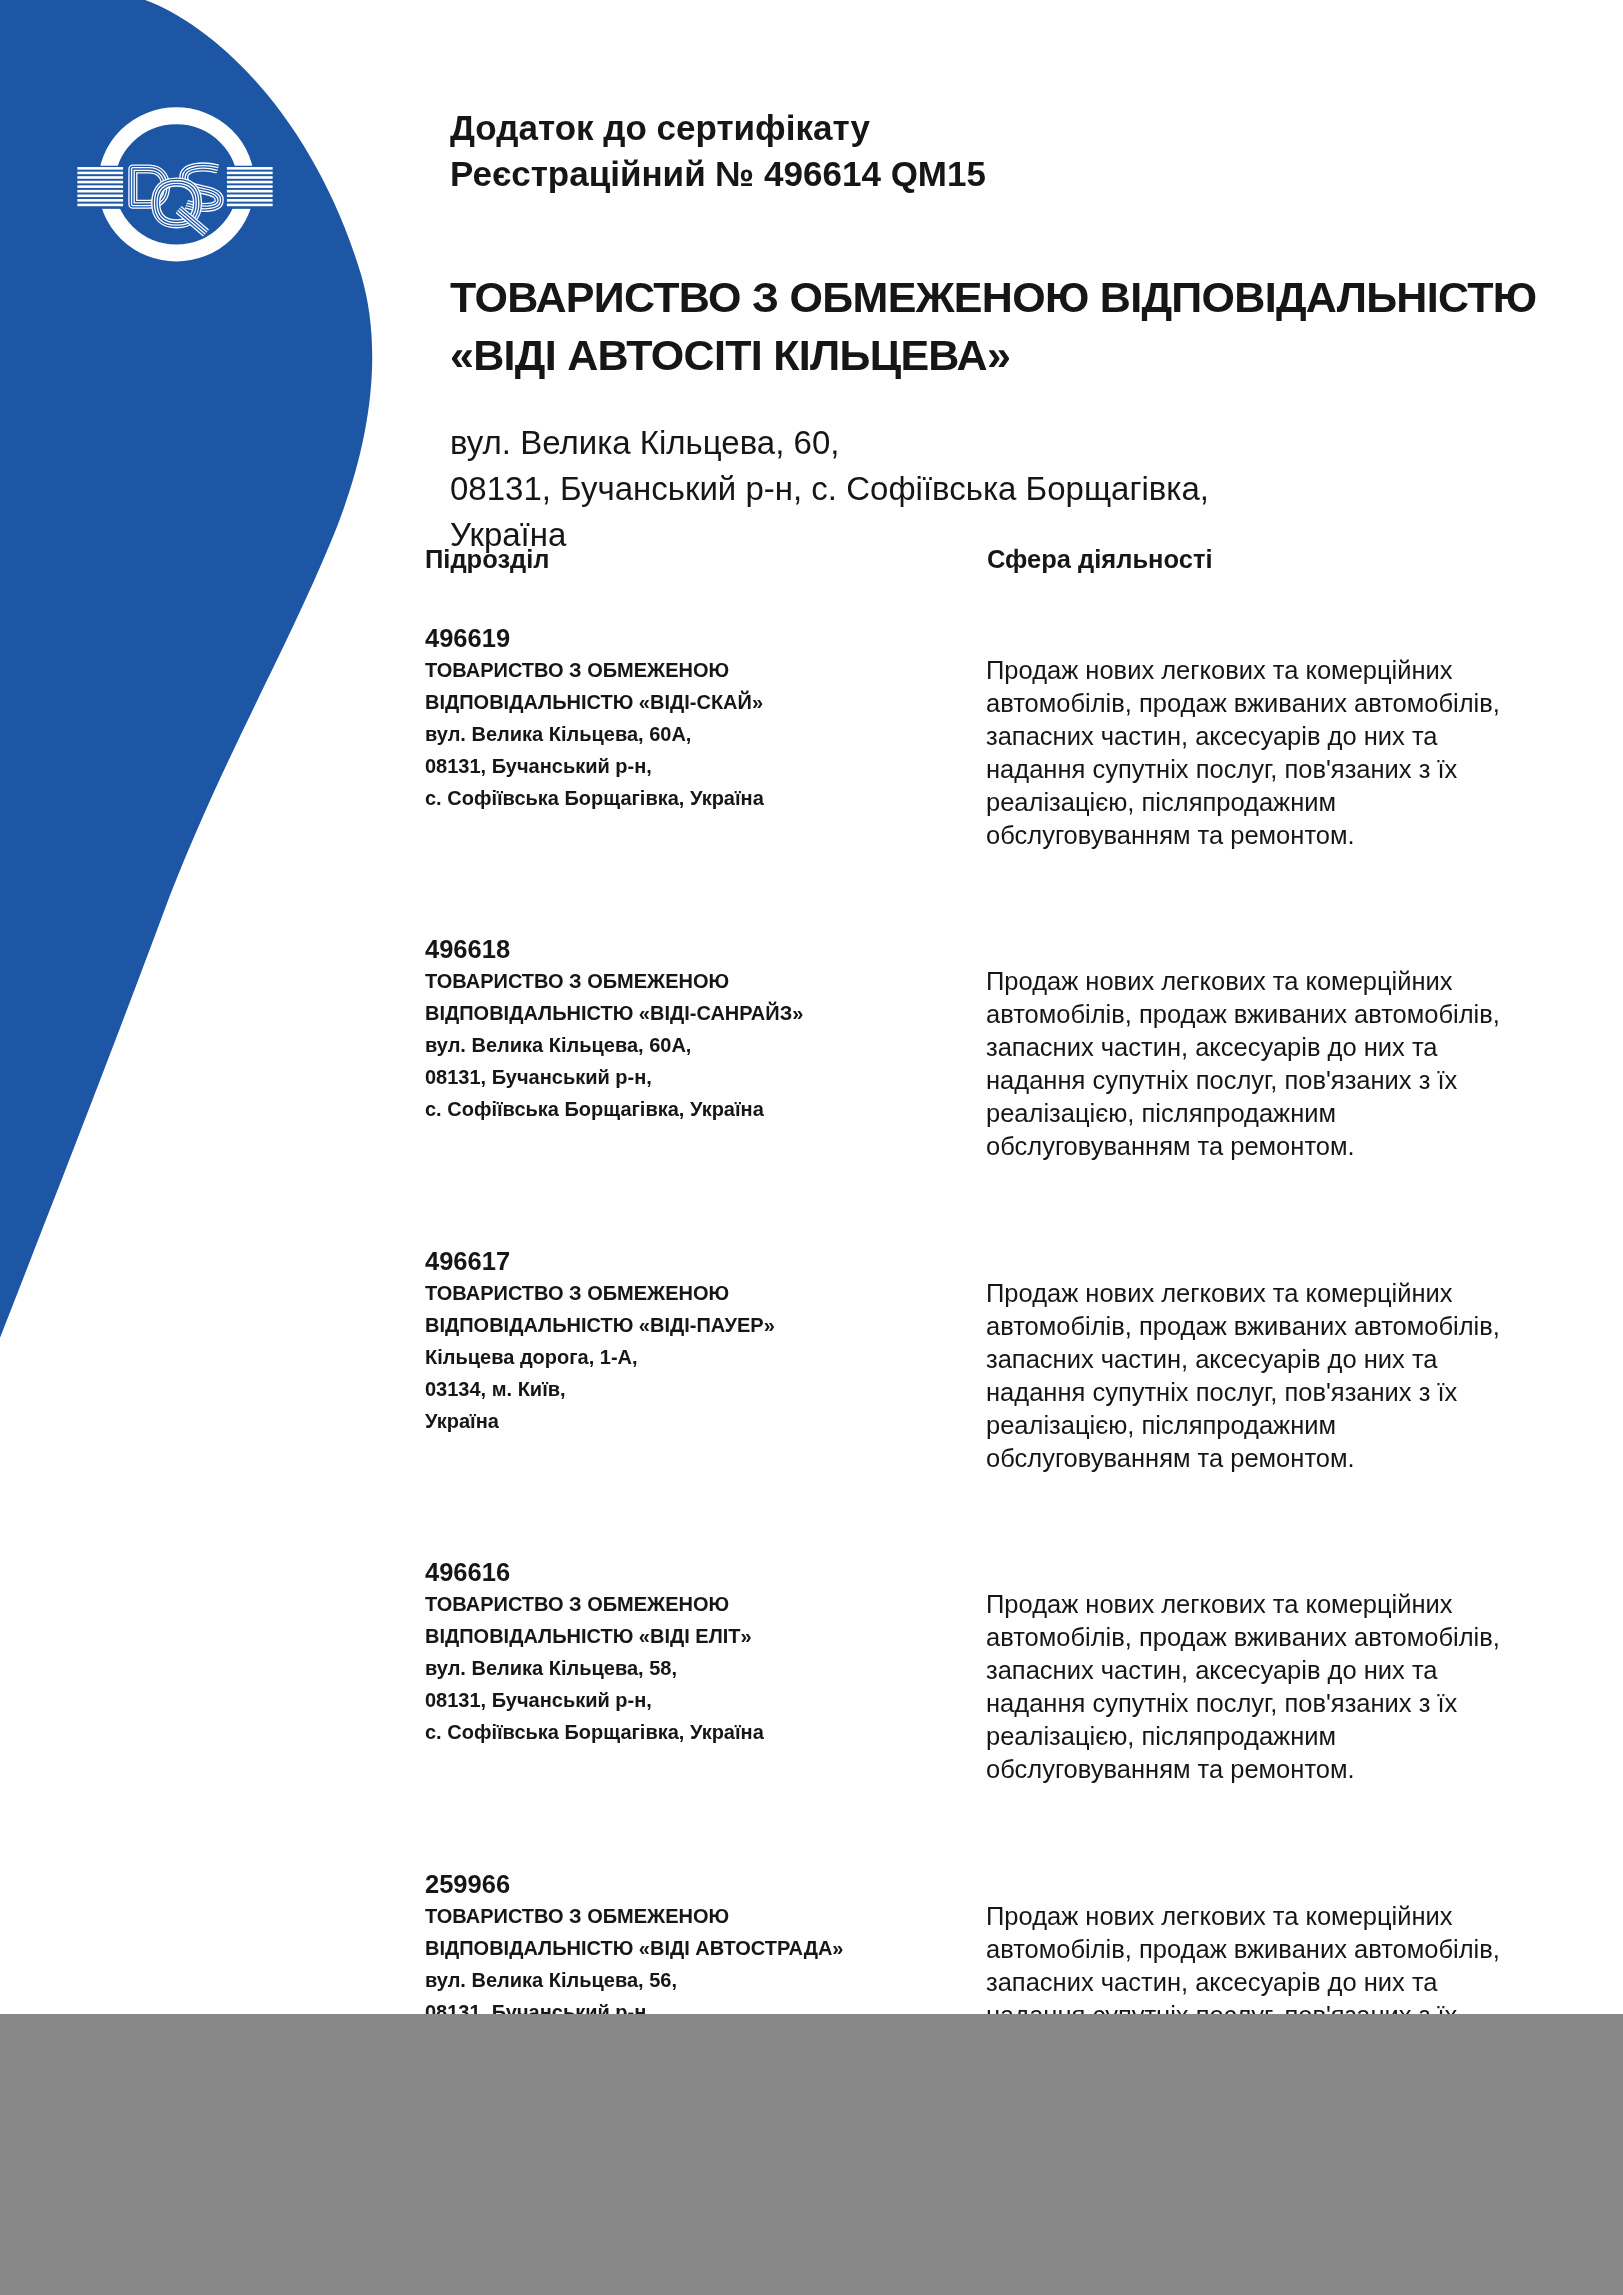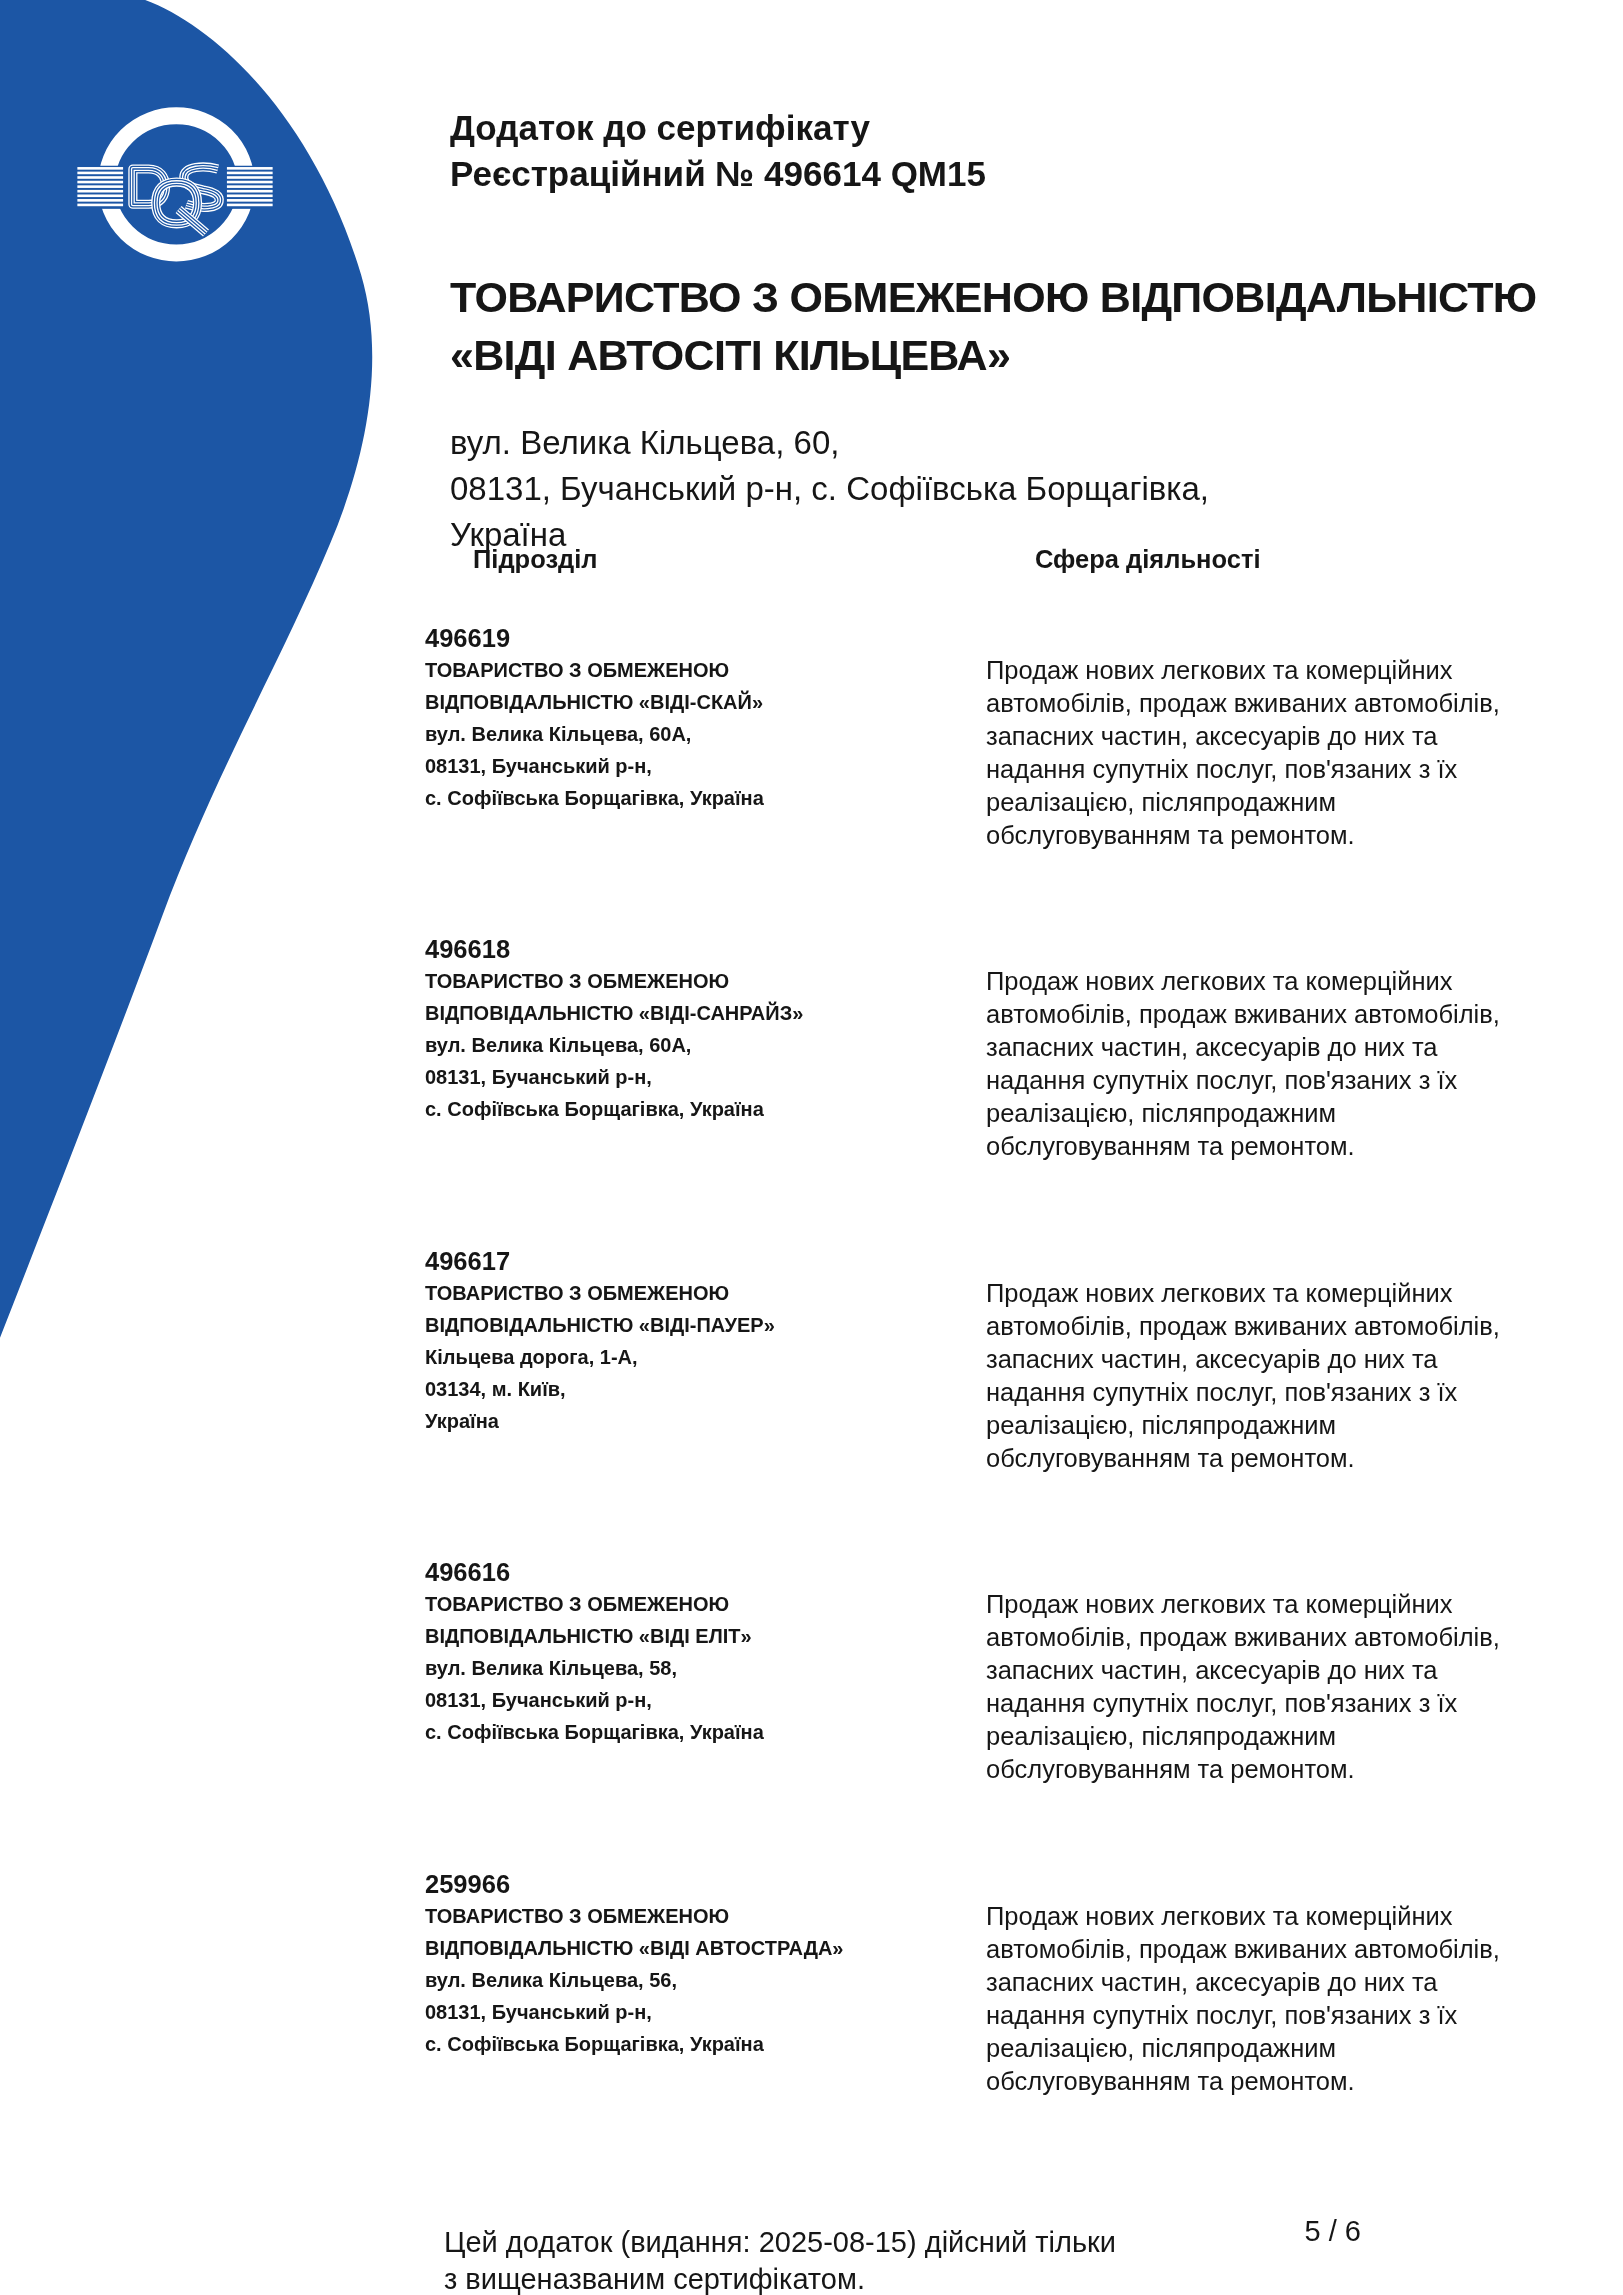"Додаток до сертифікату" .page { height: 2295px -> 2014px }
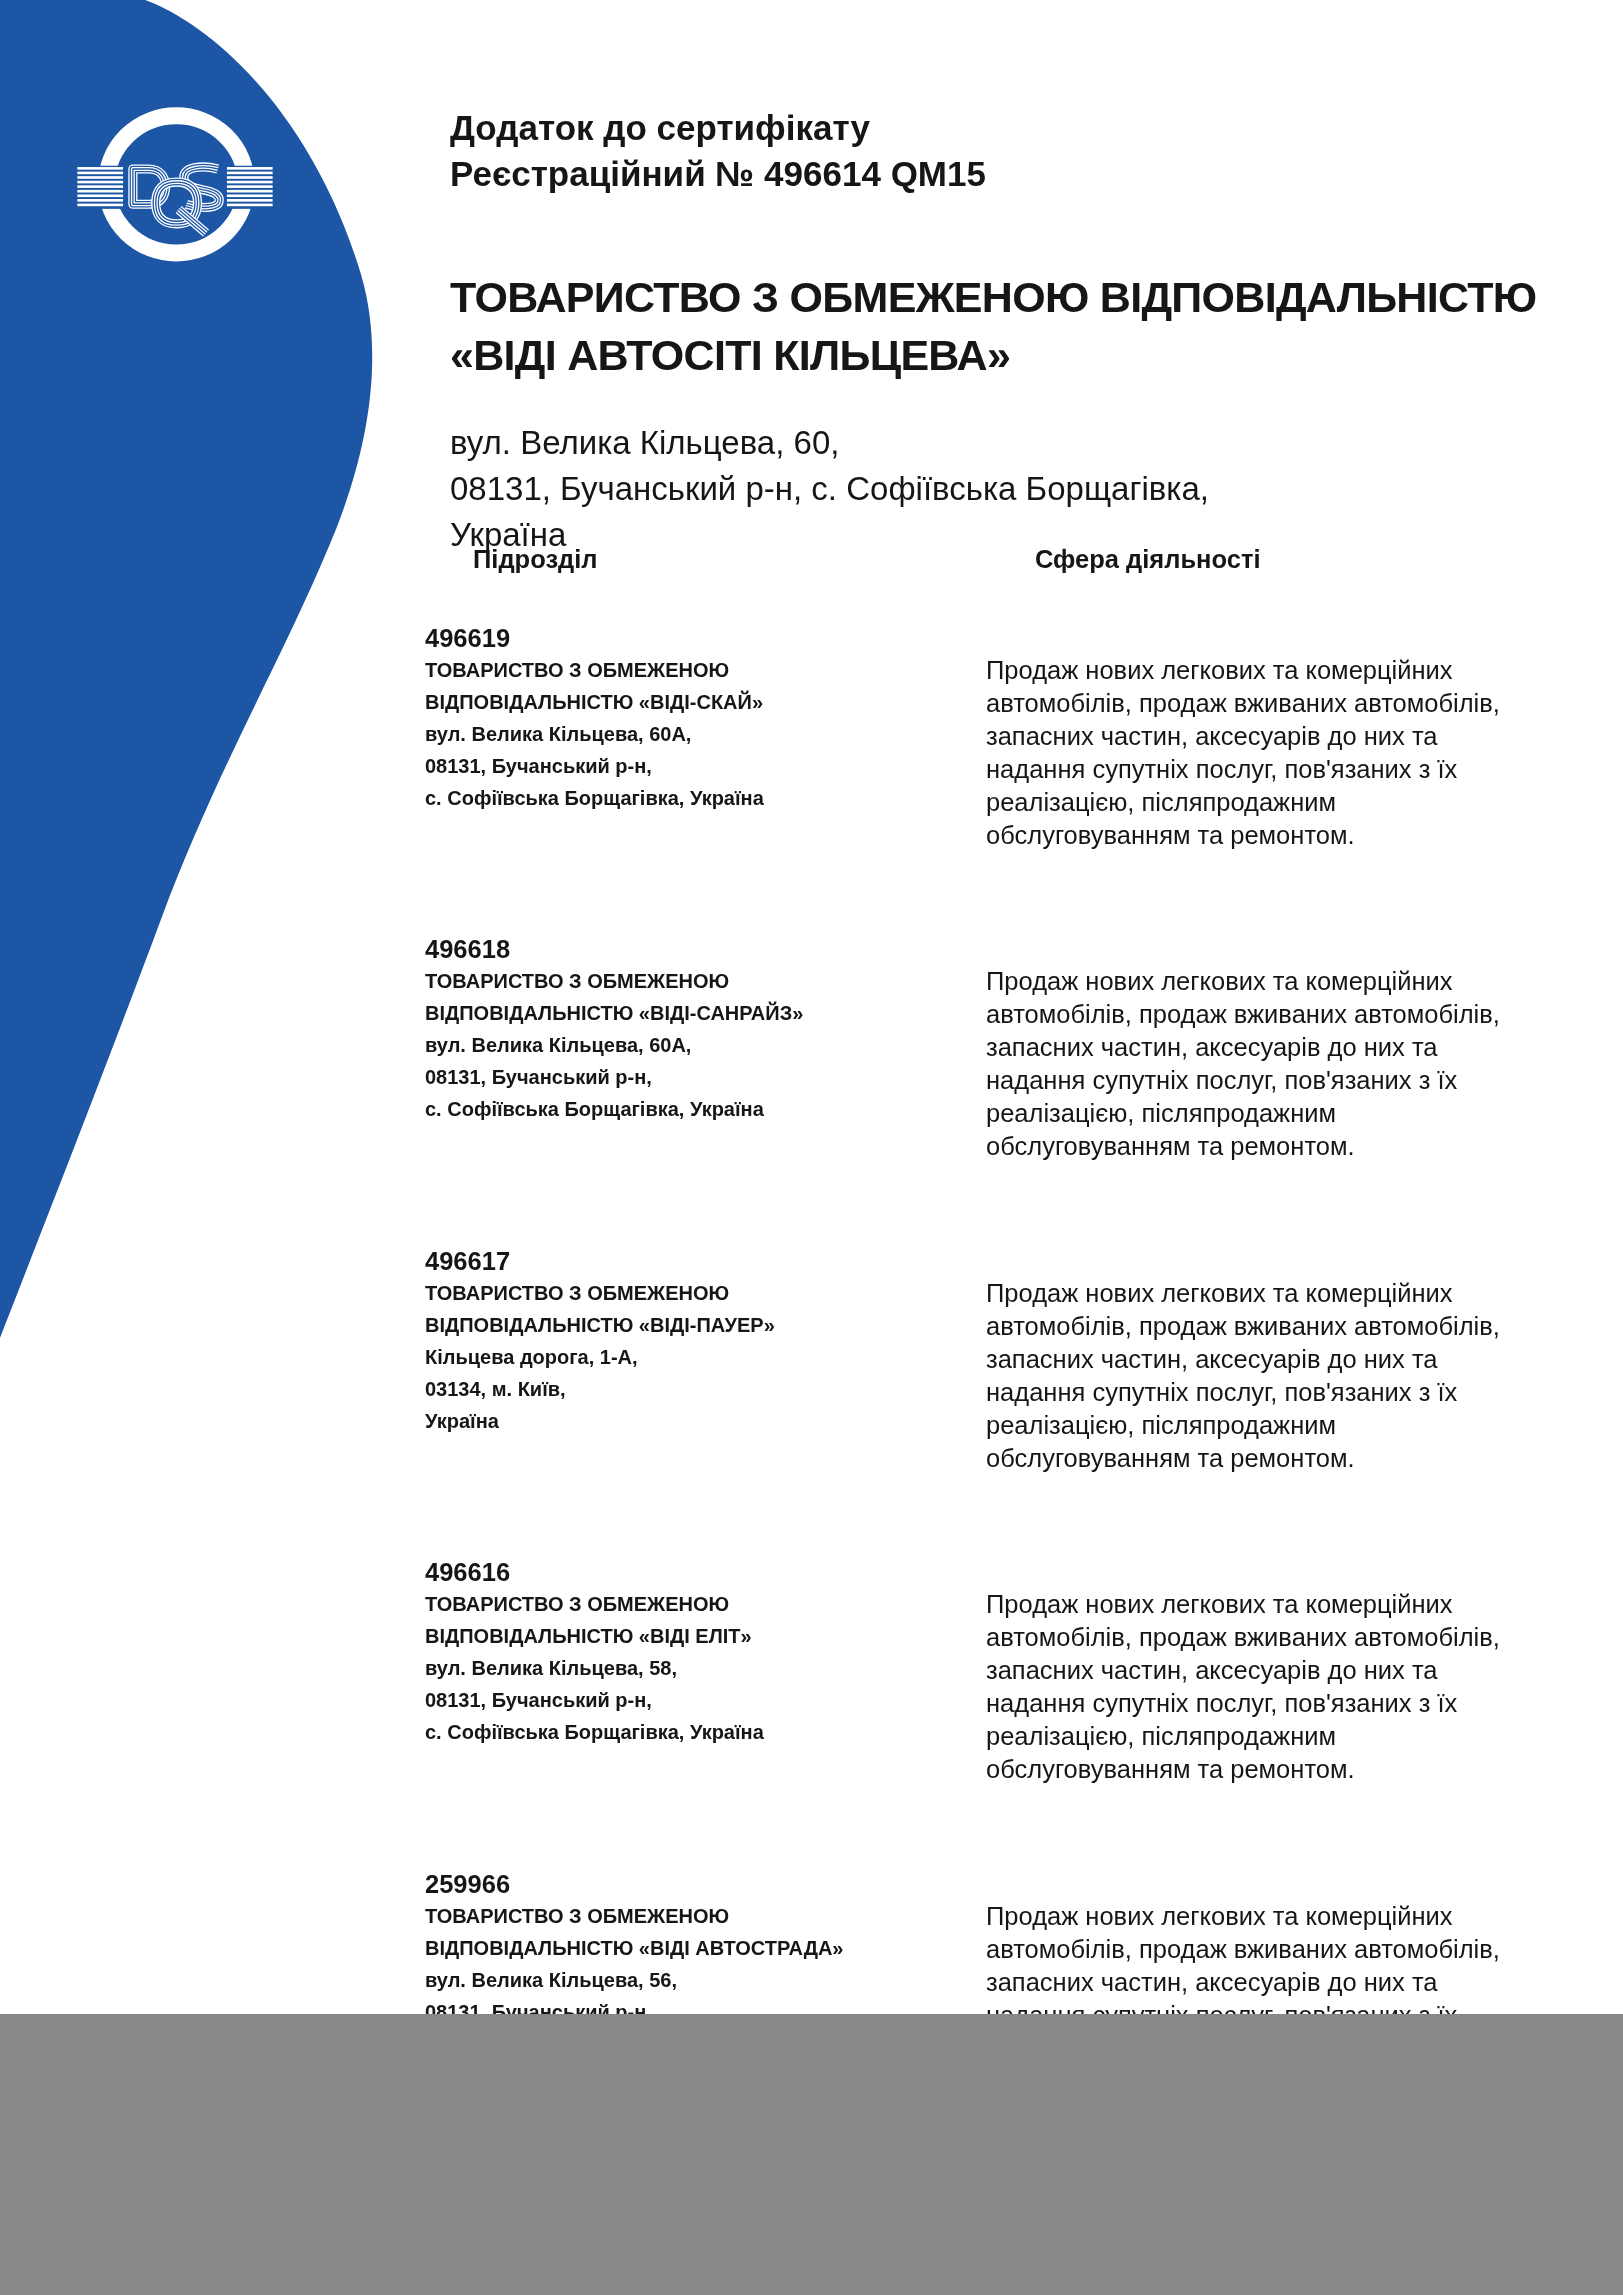"Підрозділ" .colhdr { margin-left: 48px -> none }
